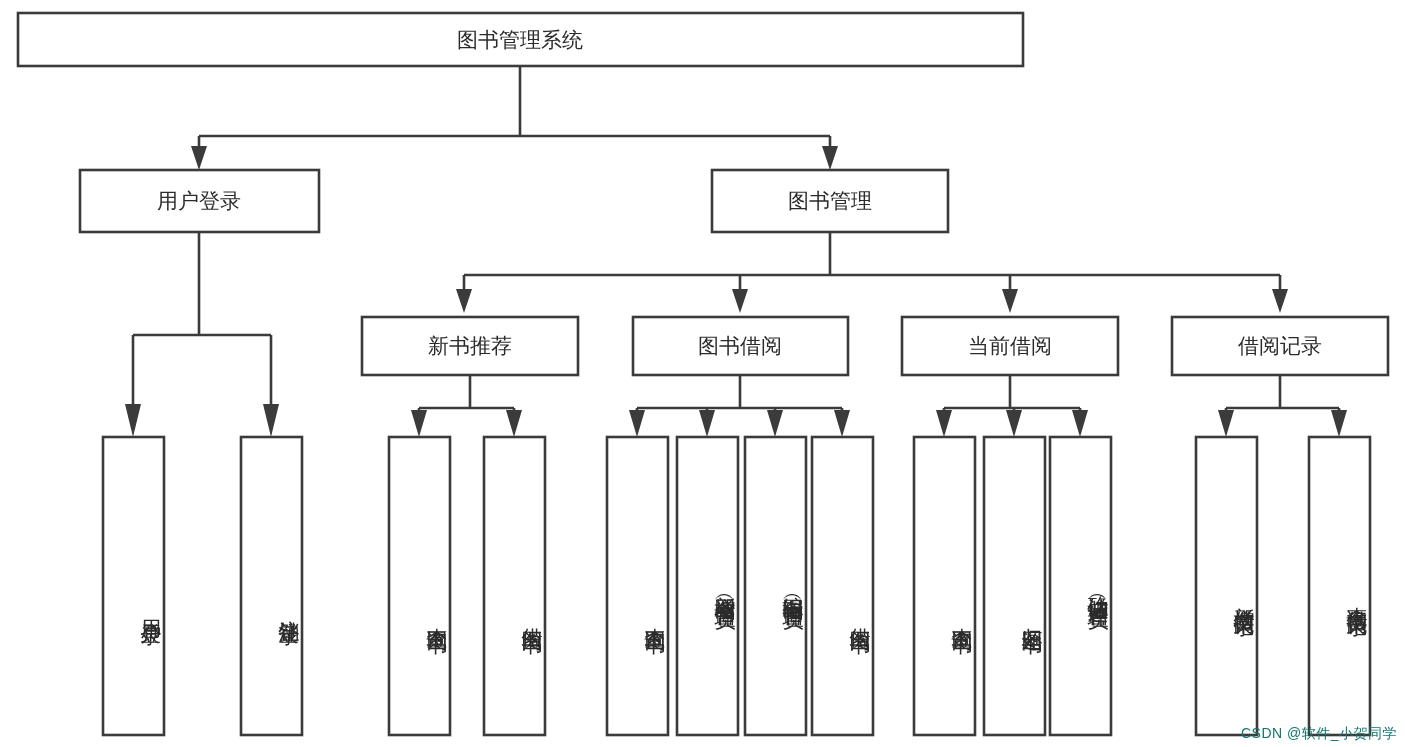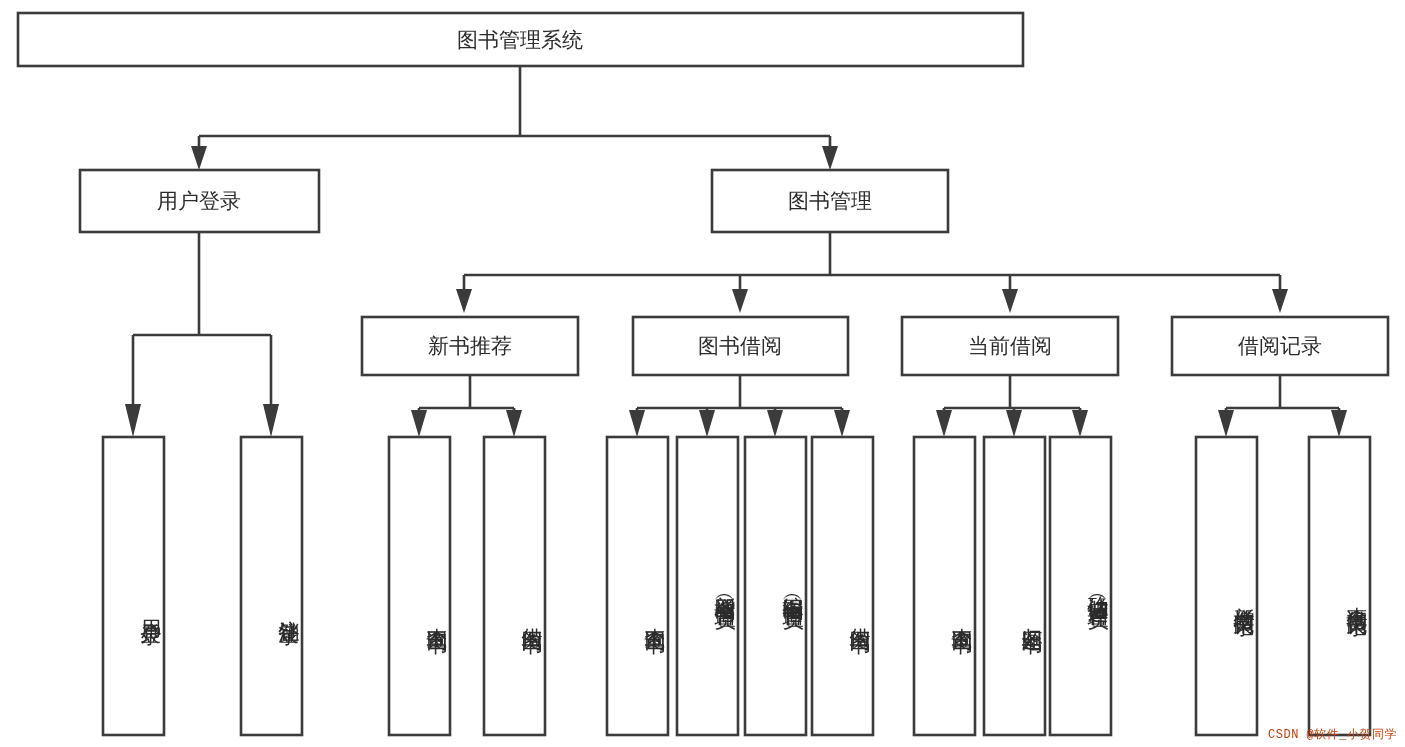"CSDN @软件_小贺同学" .watermark { color: #c2410c -> #0f766e; font-family: Liberation Mono, monospace -> Liberation Sans, sans-serif; font-size: 12px -> 14px }
